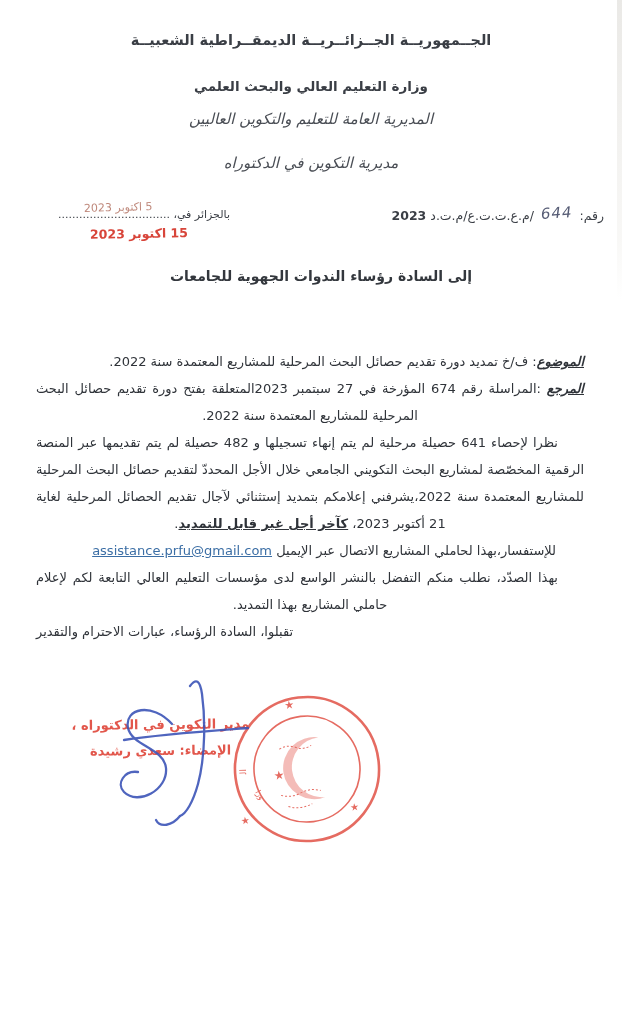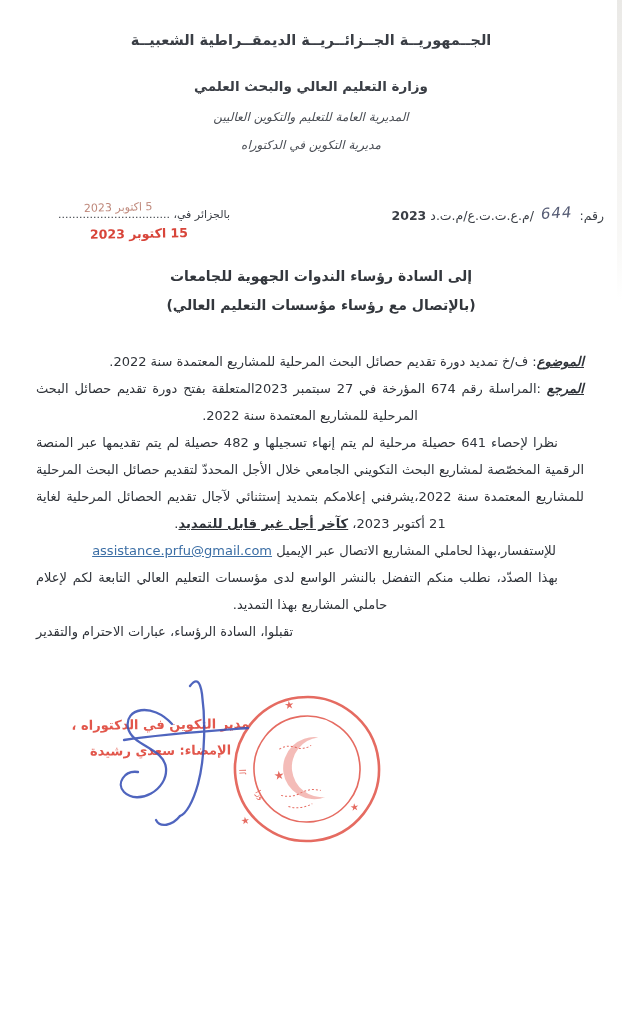"المديرية العامة للتعليم والتكوين" .calli { font-size: 12px -> 15px }
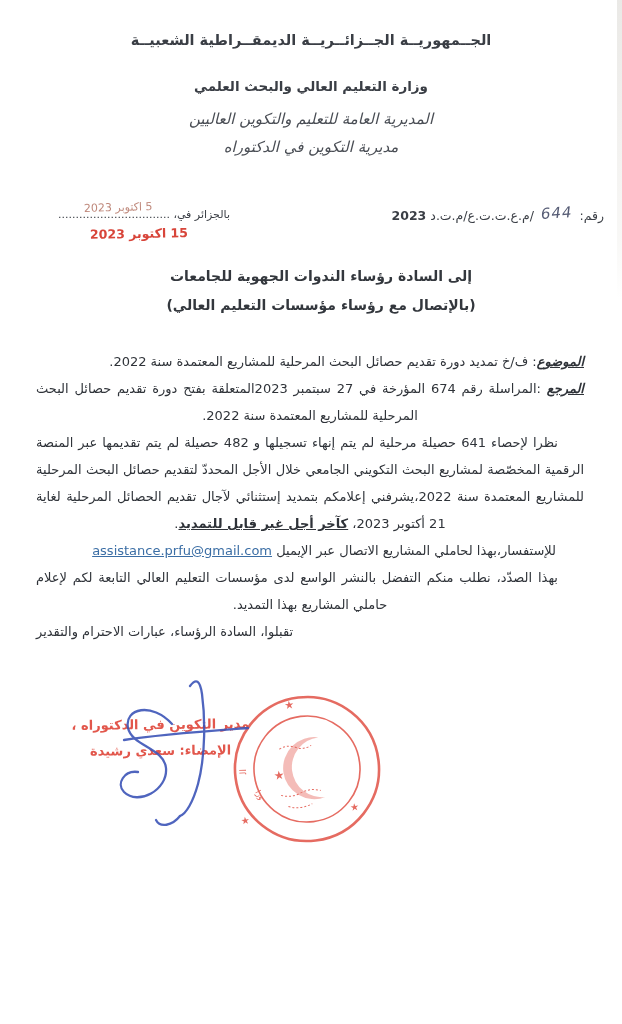"مديرية التكوين في الدكتوراه" .calli2 { top: 138px -> 154px }
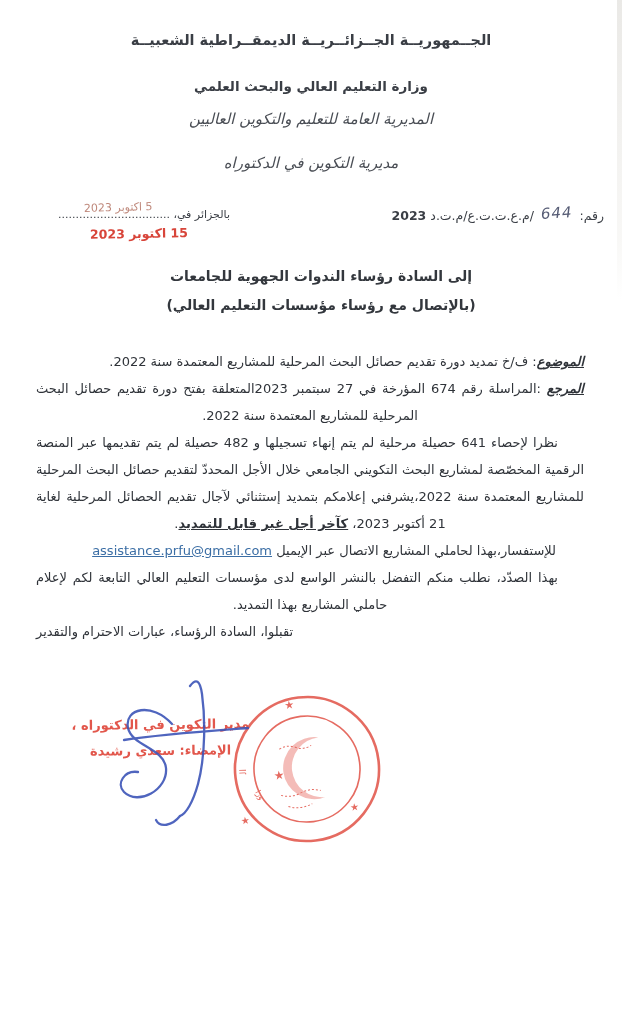"(بالإتصال مع رؤساء مؤسسات التعليم" div { html: <div>(بالإتصال مع رؤساء مؤسسات التعليم العالي)</div> -> none }
